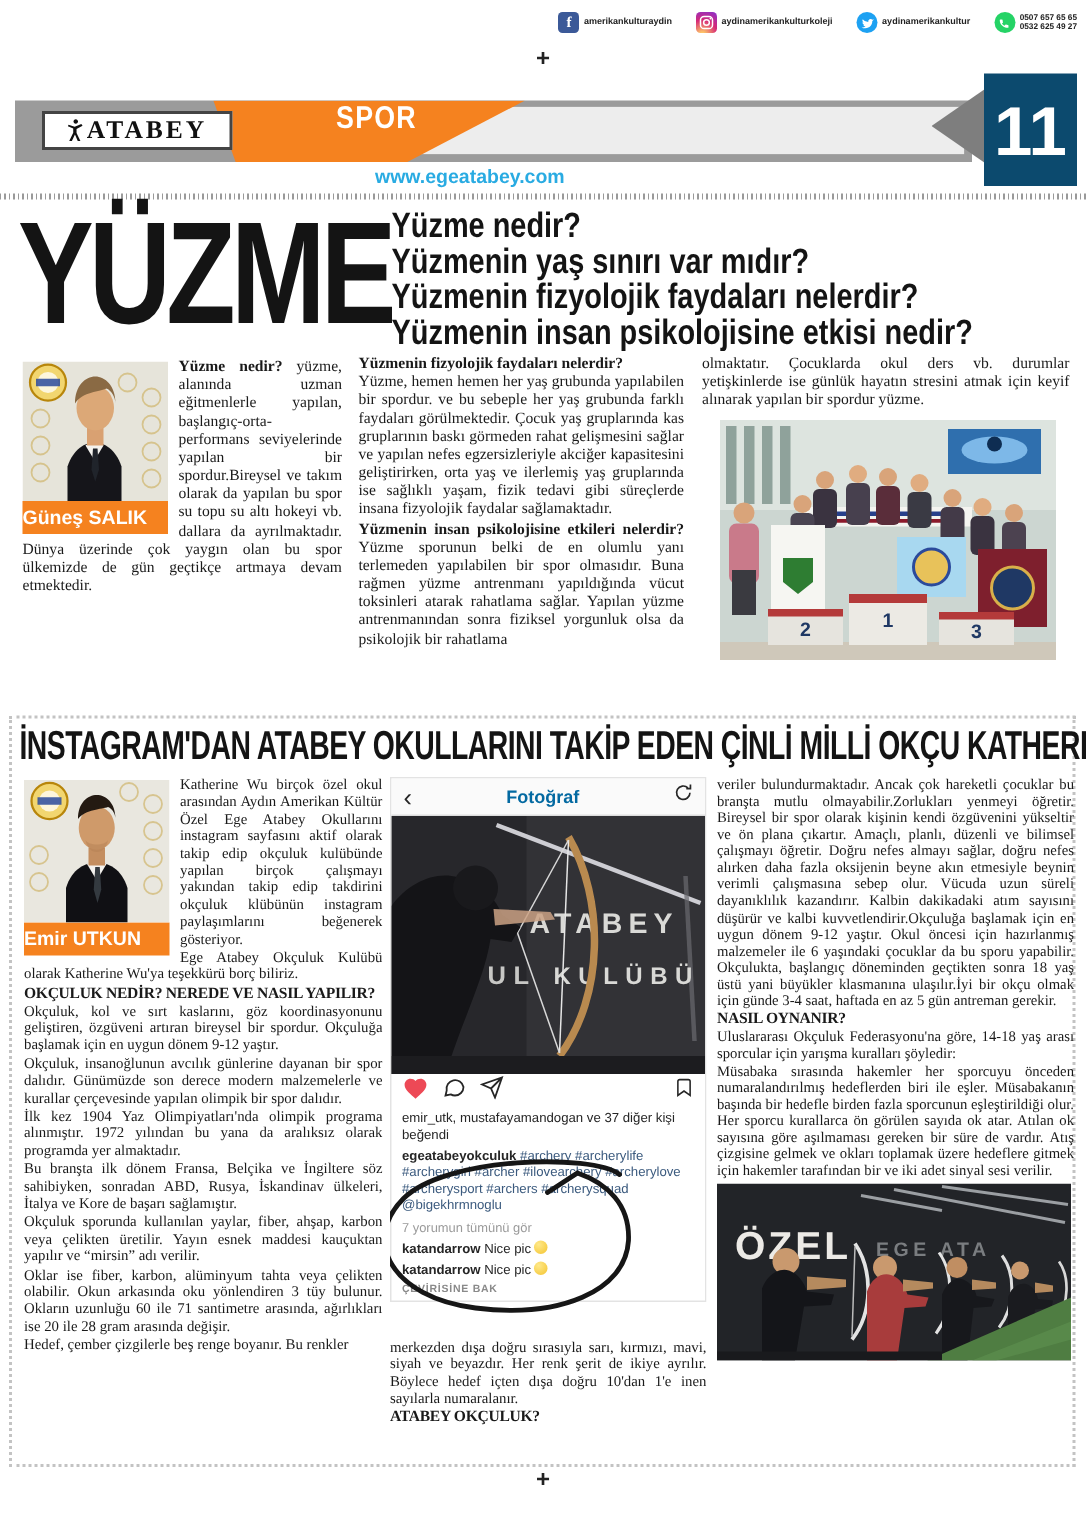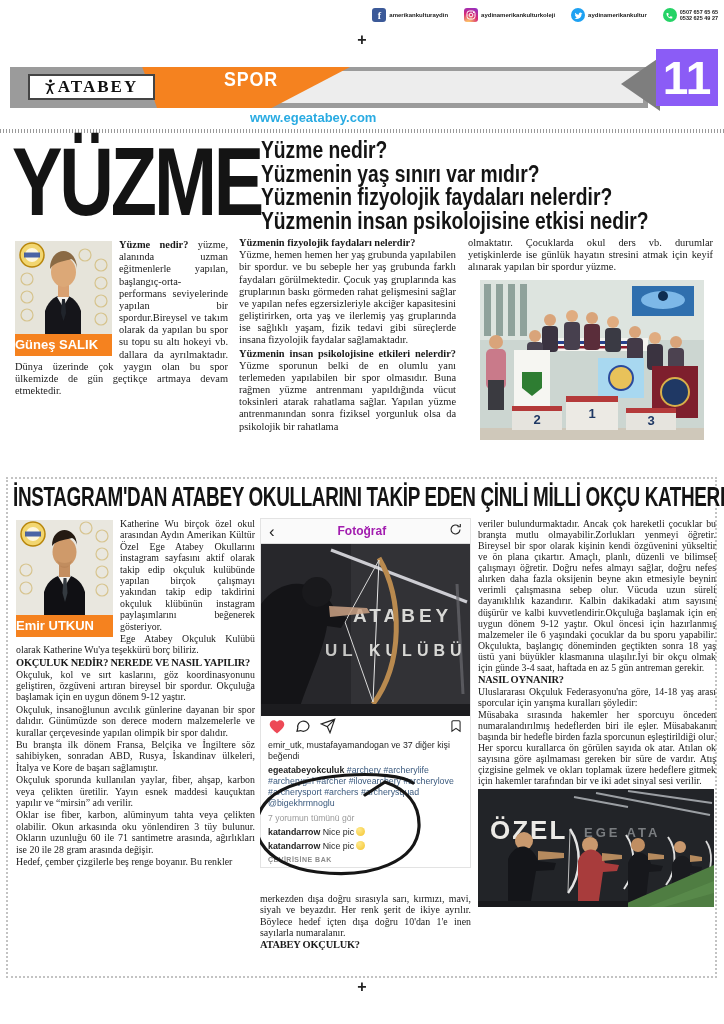"11" .mh-pagenum { background: #8b5cf6 -> #0c4a6e; height: 57px -> 75px }
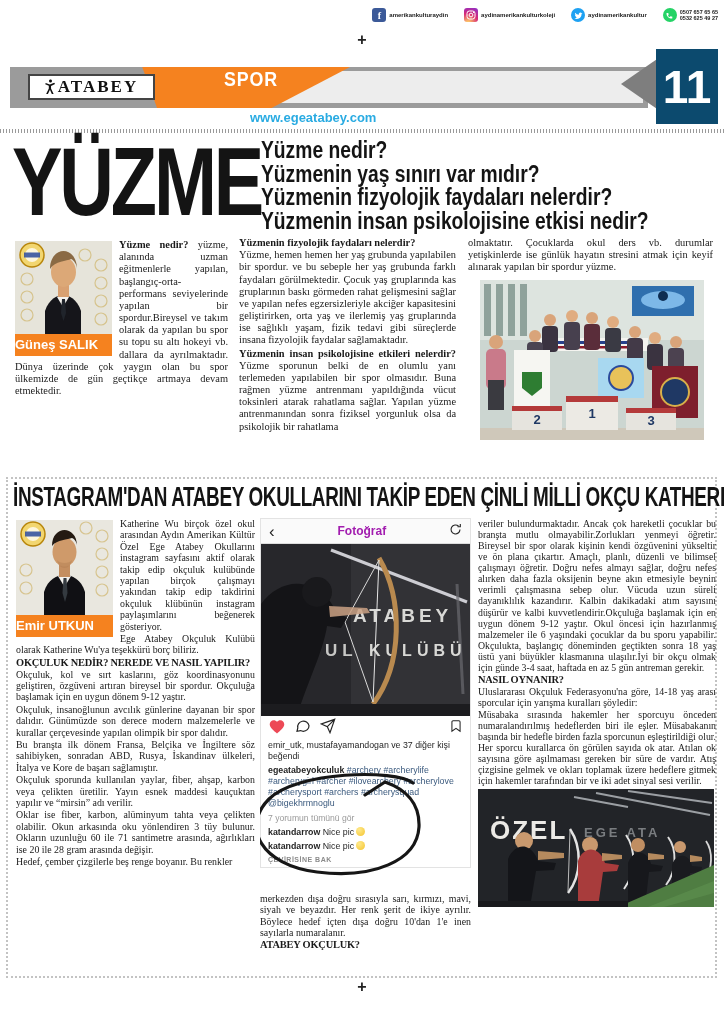"Fotoğraf" .ig-title { color: #a21caf -> #0369a1 }
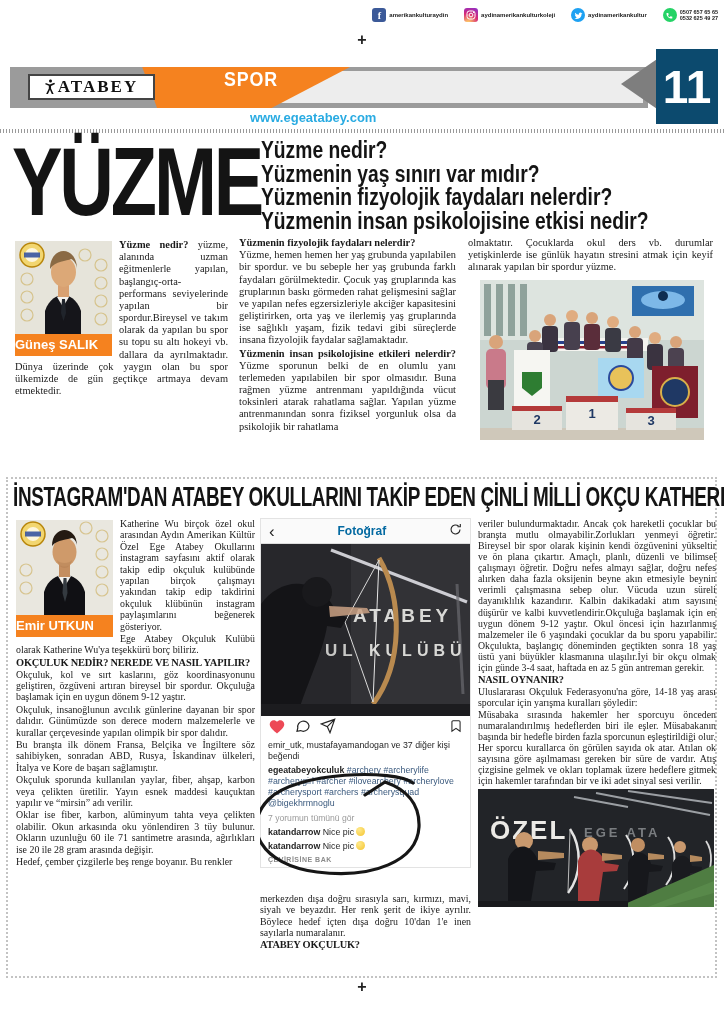"İlk kez 1904 Yaz Olimpiyatları'nda" p { html: none -> <p>İlk kez 1904 Yaz Olimpiyatları'nda olimpik programa alınmıştır. 1972 yılından bu yana da aralıksız olarak programda yer almaktadır.</p> }
